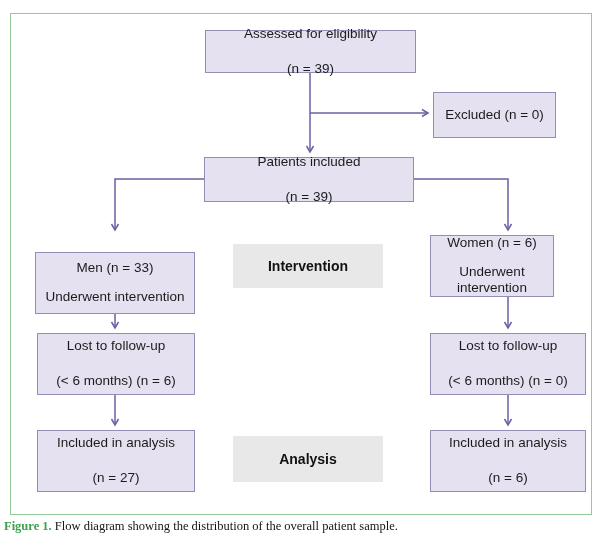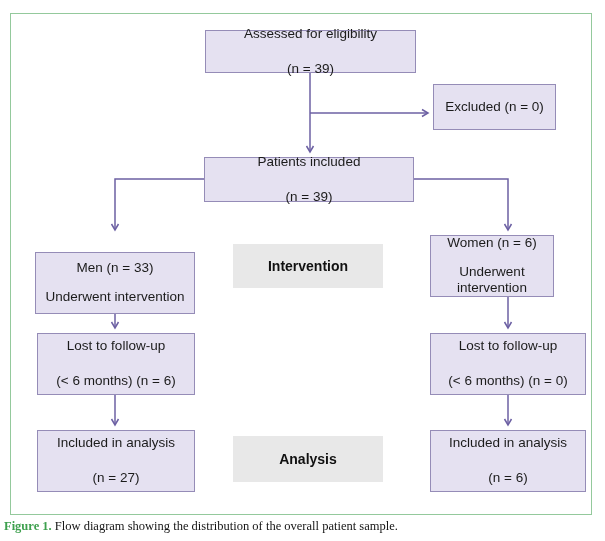"Excluded (n = 0)" .box-excluded { top: 84px -> 92px }
